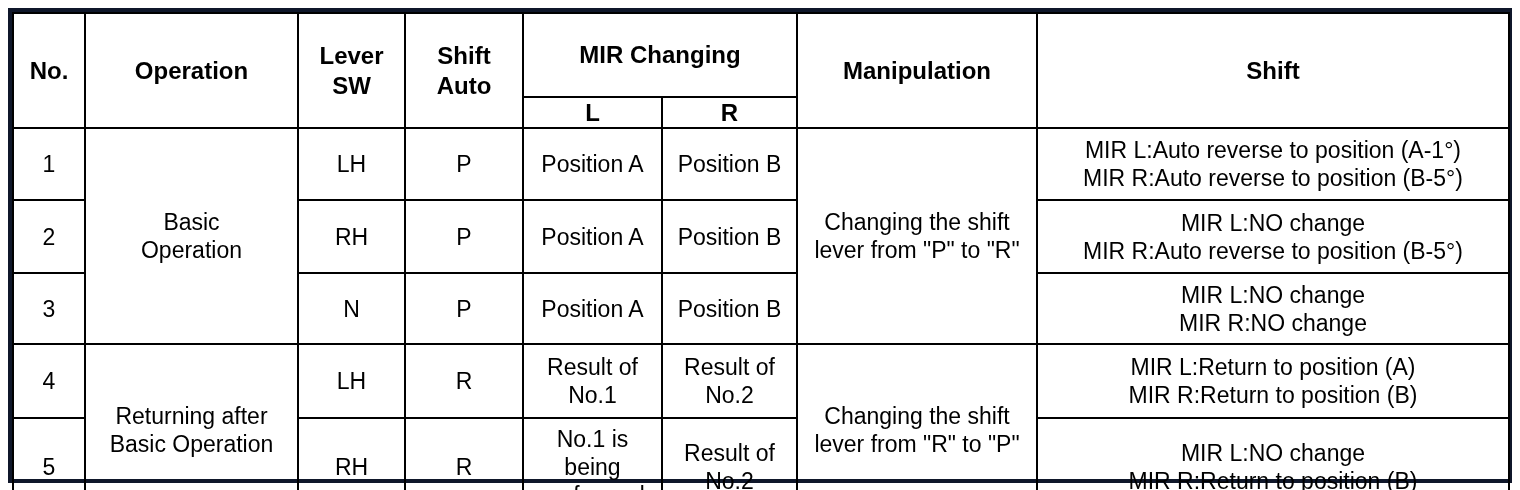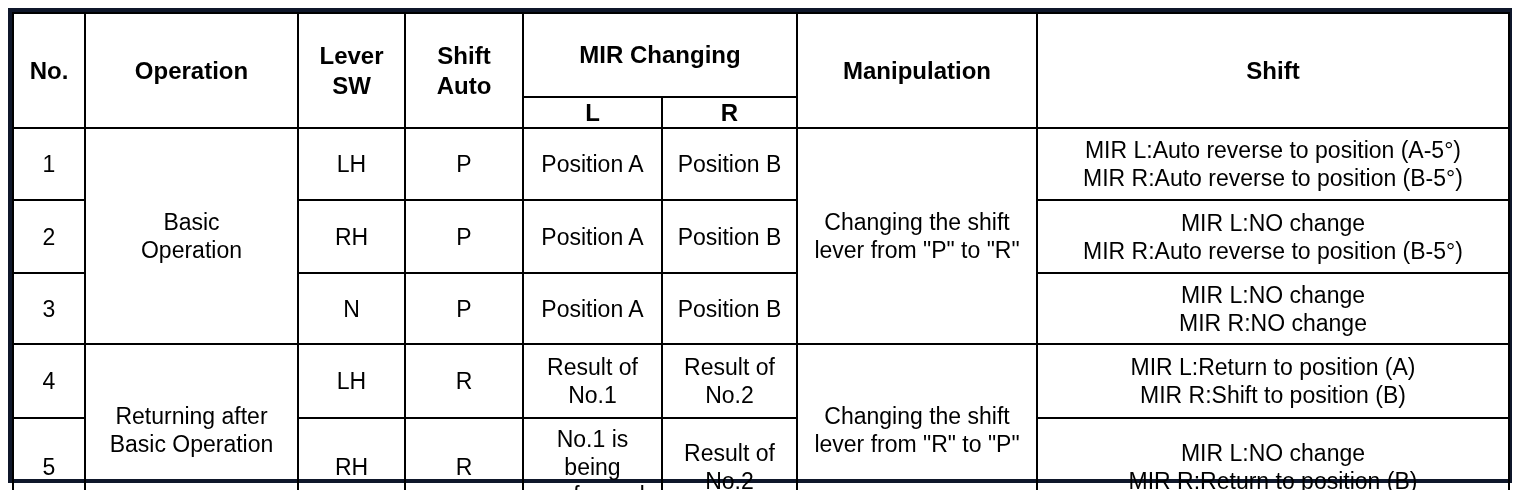"MIR L:Auto reverse to position" td.result-cell { text: A-5 -> A-1 }
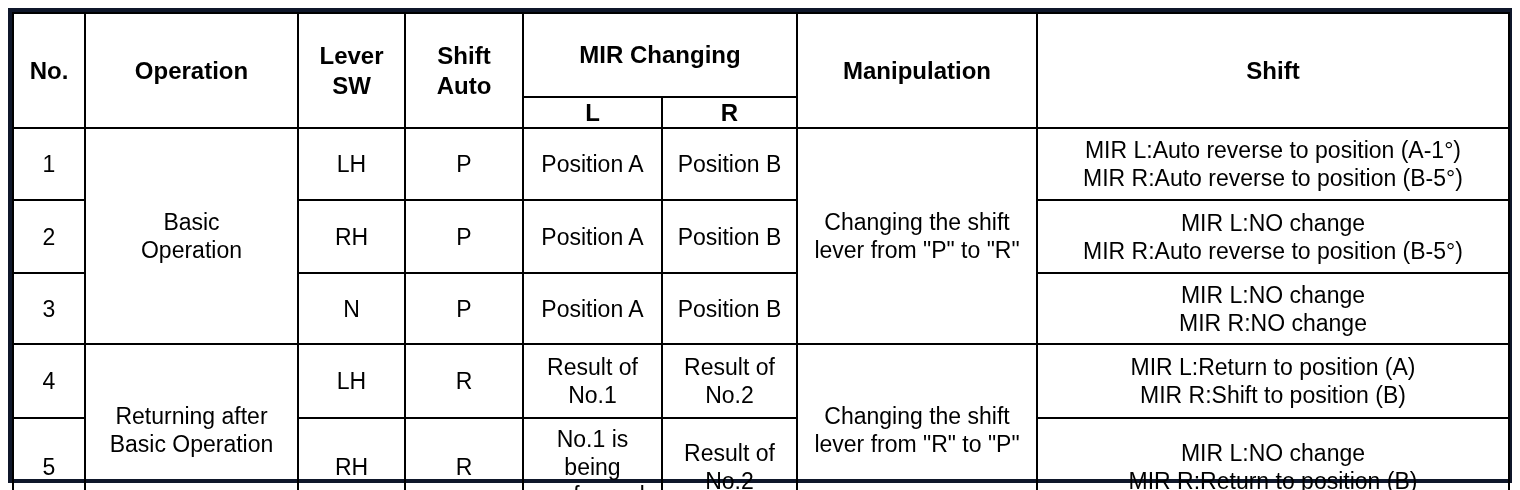"MIR L:Return to position (A)" td.result-cell { text: R:Shift -> R:Return }
